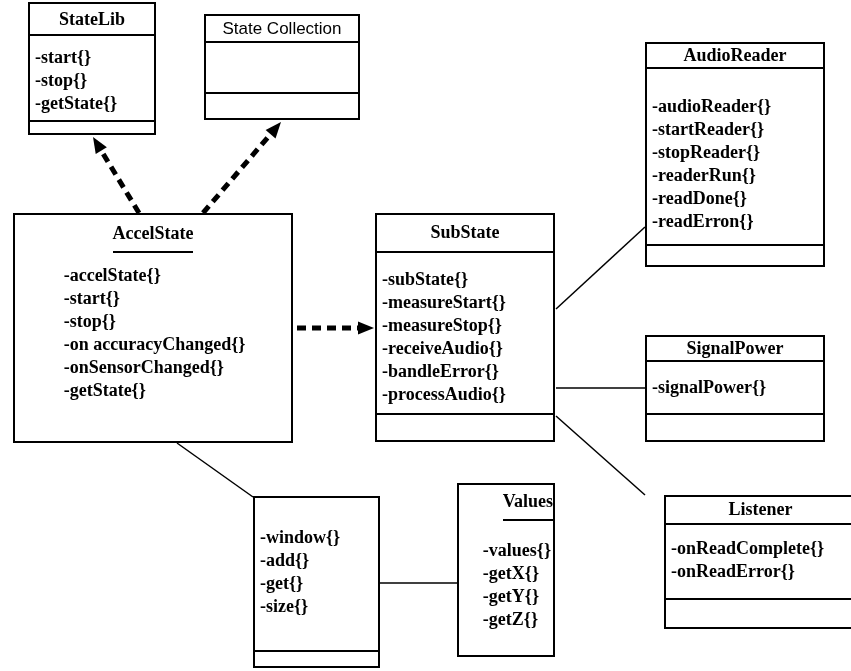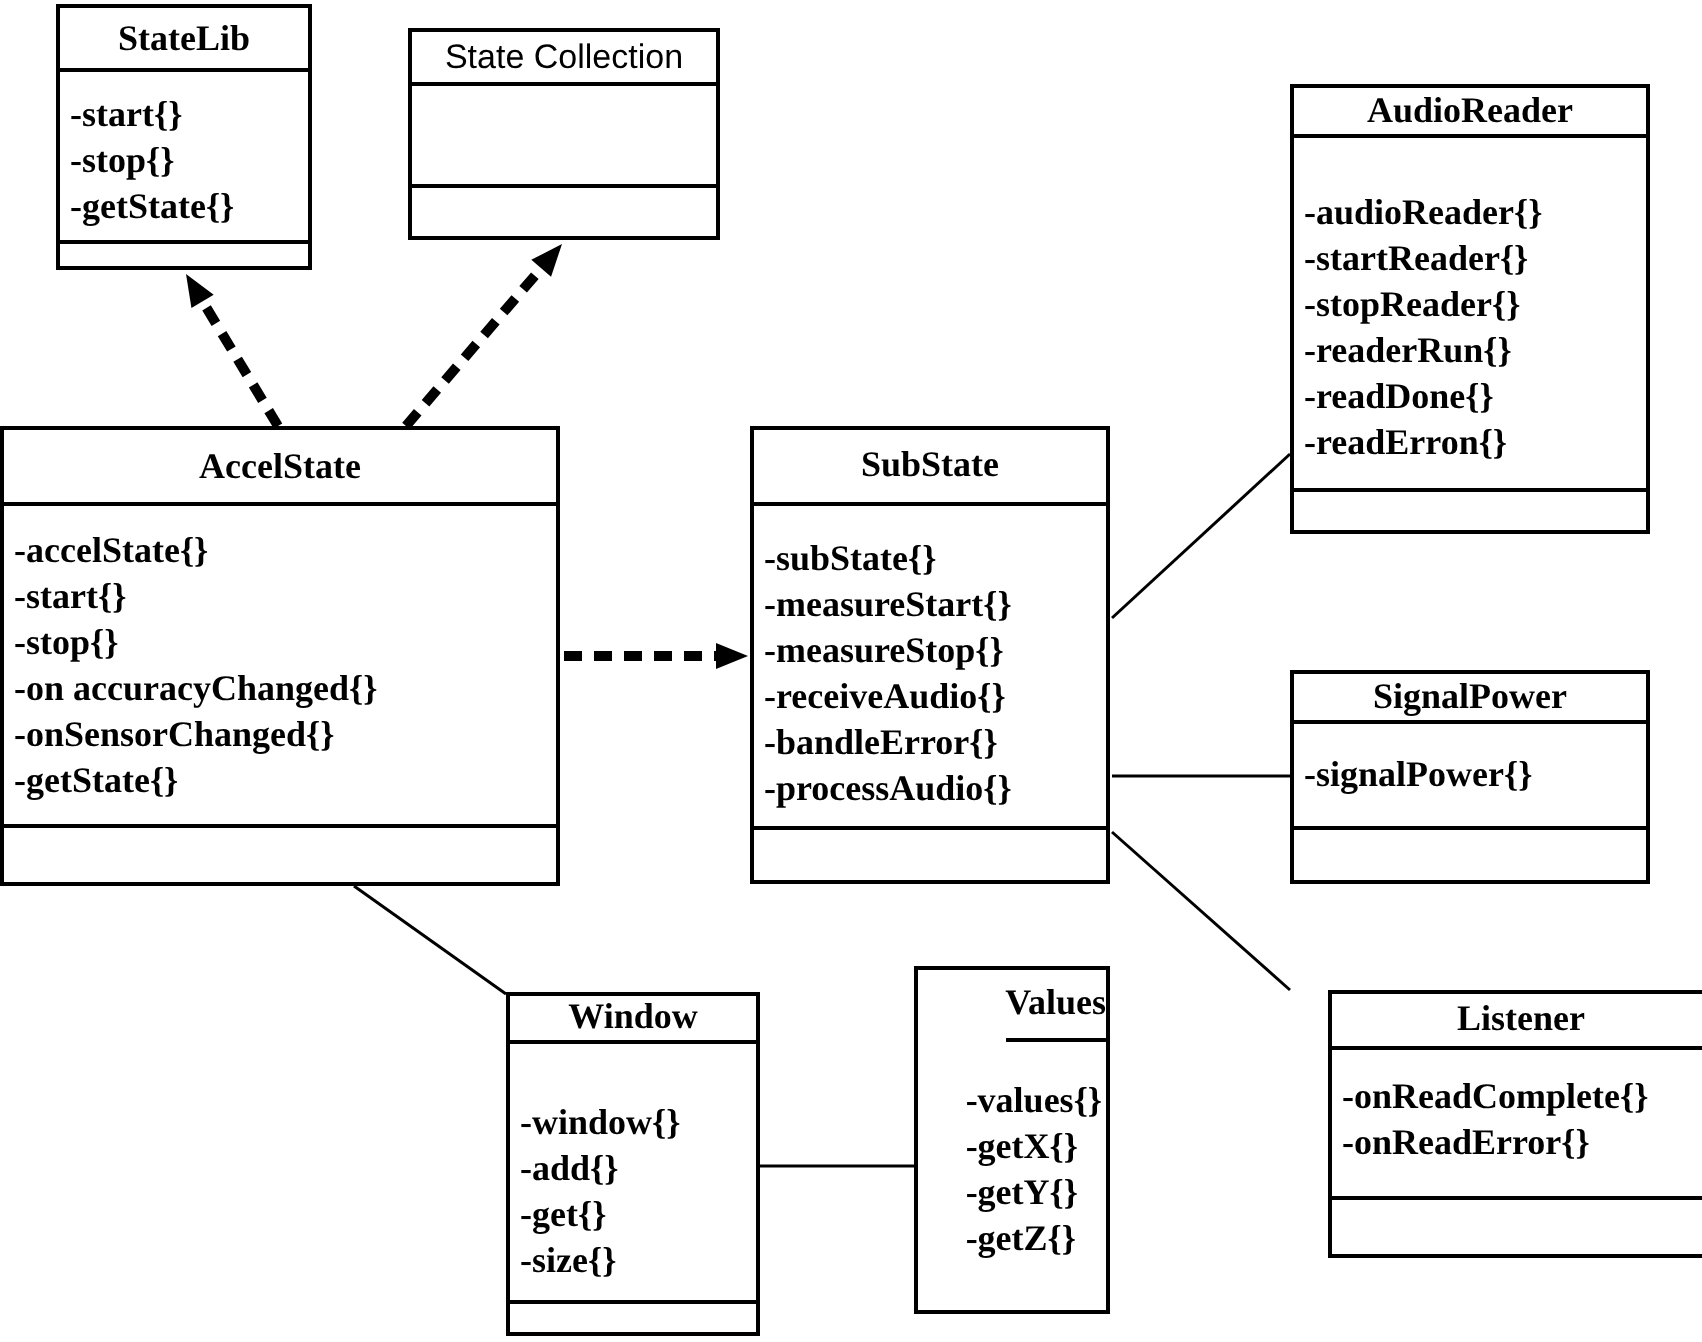"AccelState" #box-accelstate { align-items: none -> center; left: 0 -> 13px }
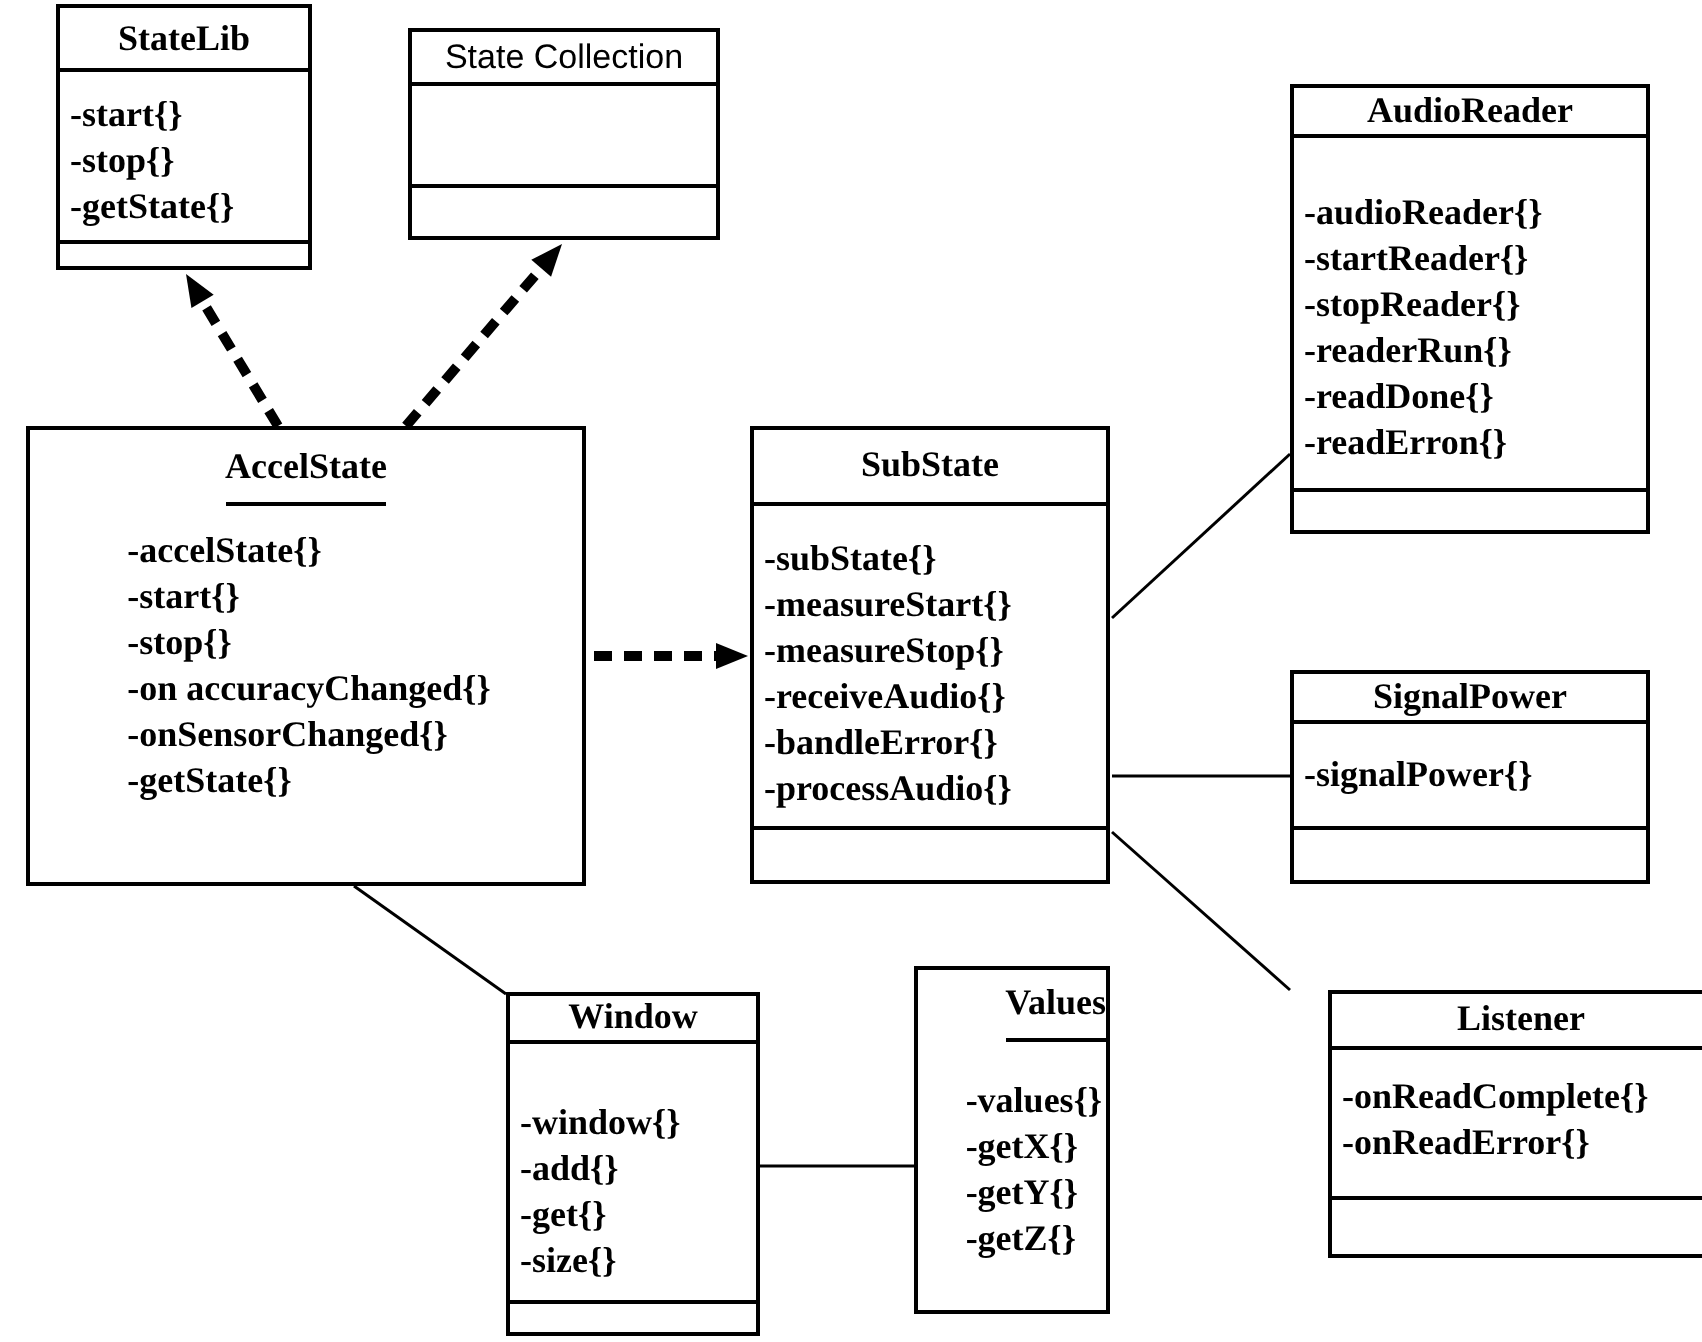"Window" div.uml-title { html: <div>Window</div> -> none }
